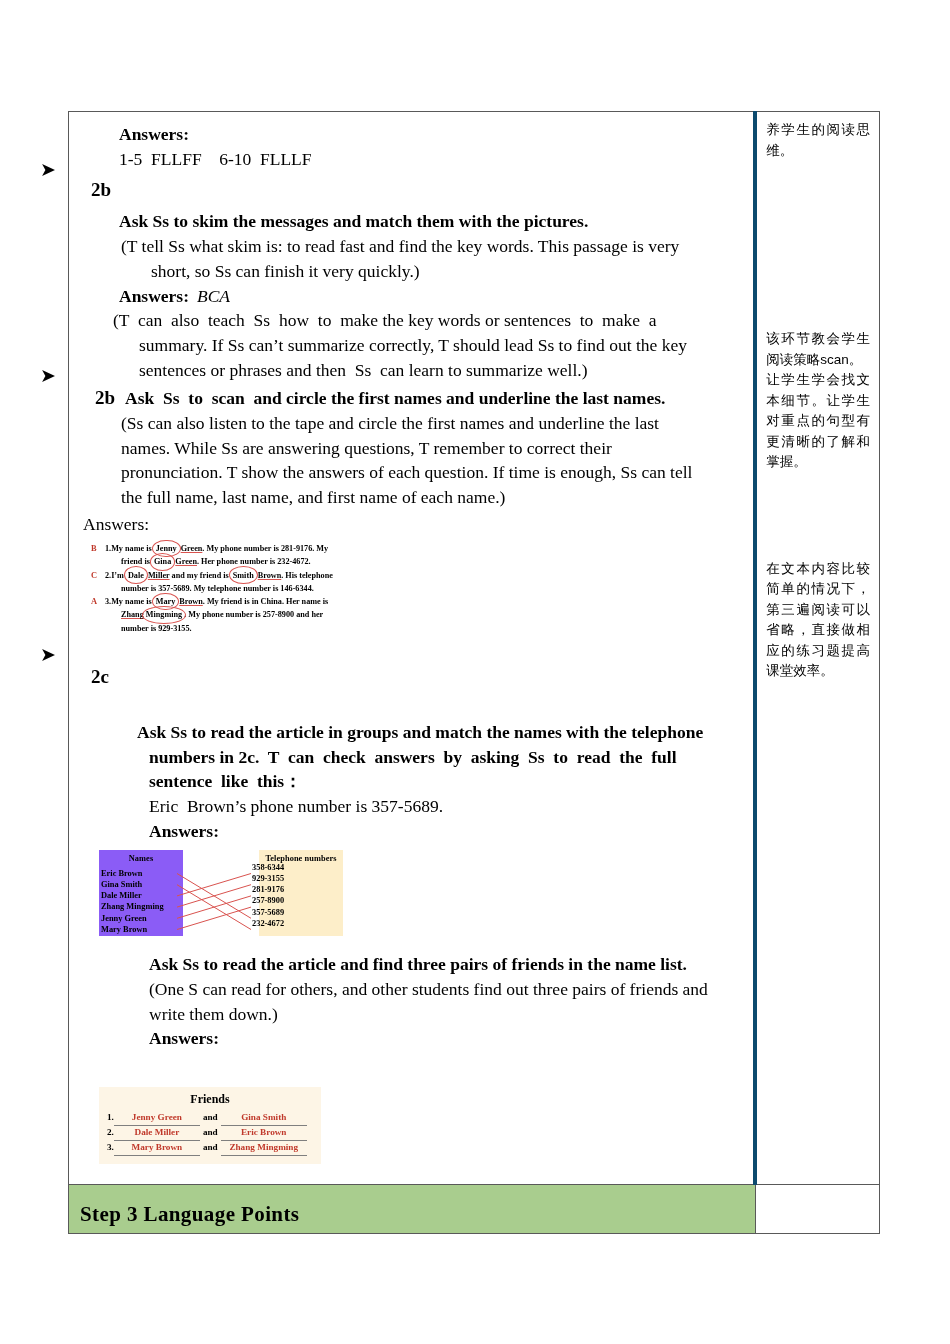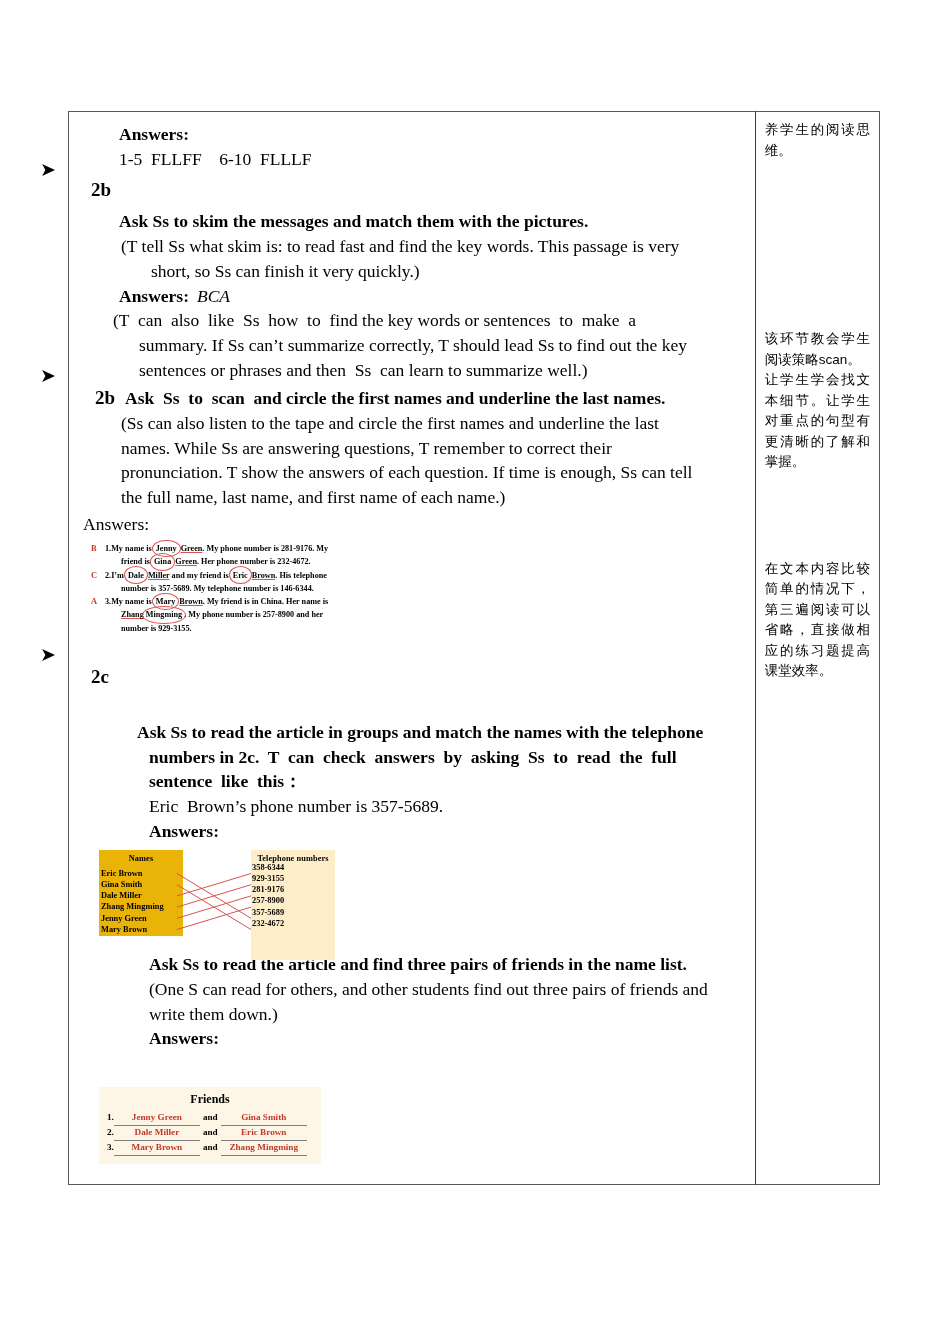"Answers:" .col-main { border-right: 1px solid #0c4a6e -> 4px solid #0c4a6e }
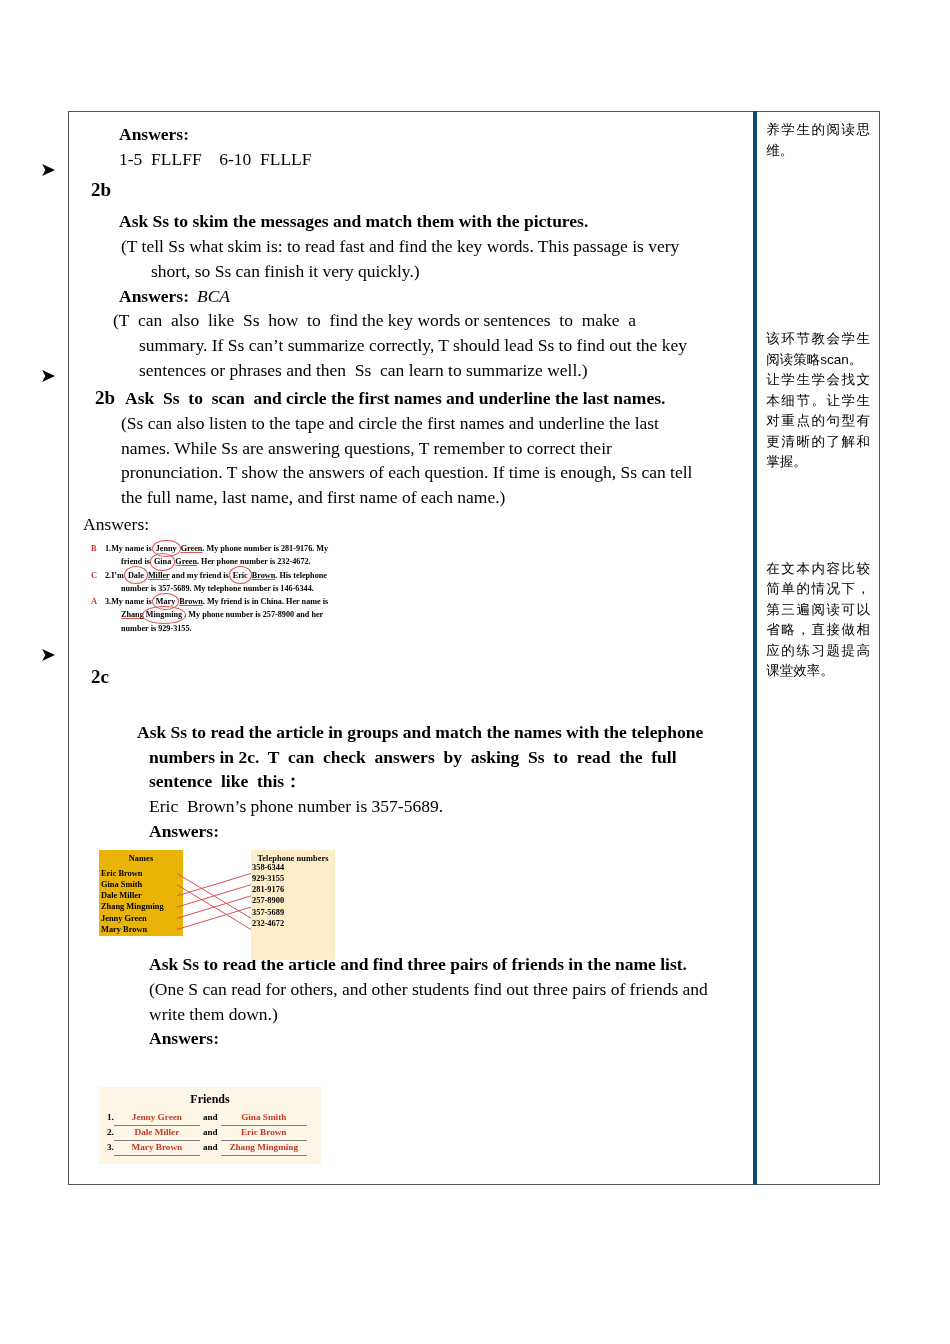"(T can also like Ss" div.ln { text: like  Ss  how  to  find -> teach  Ss  how  to  make }
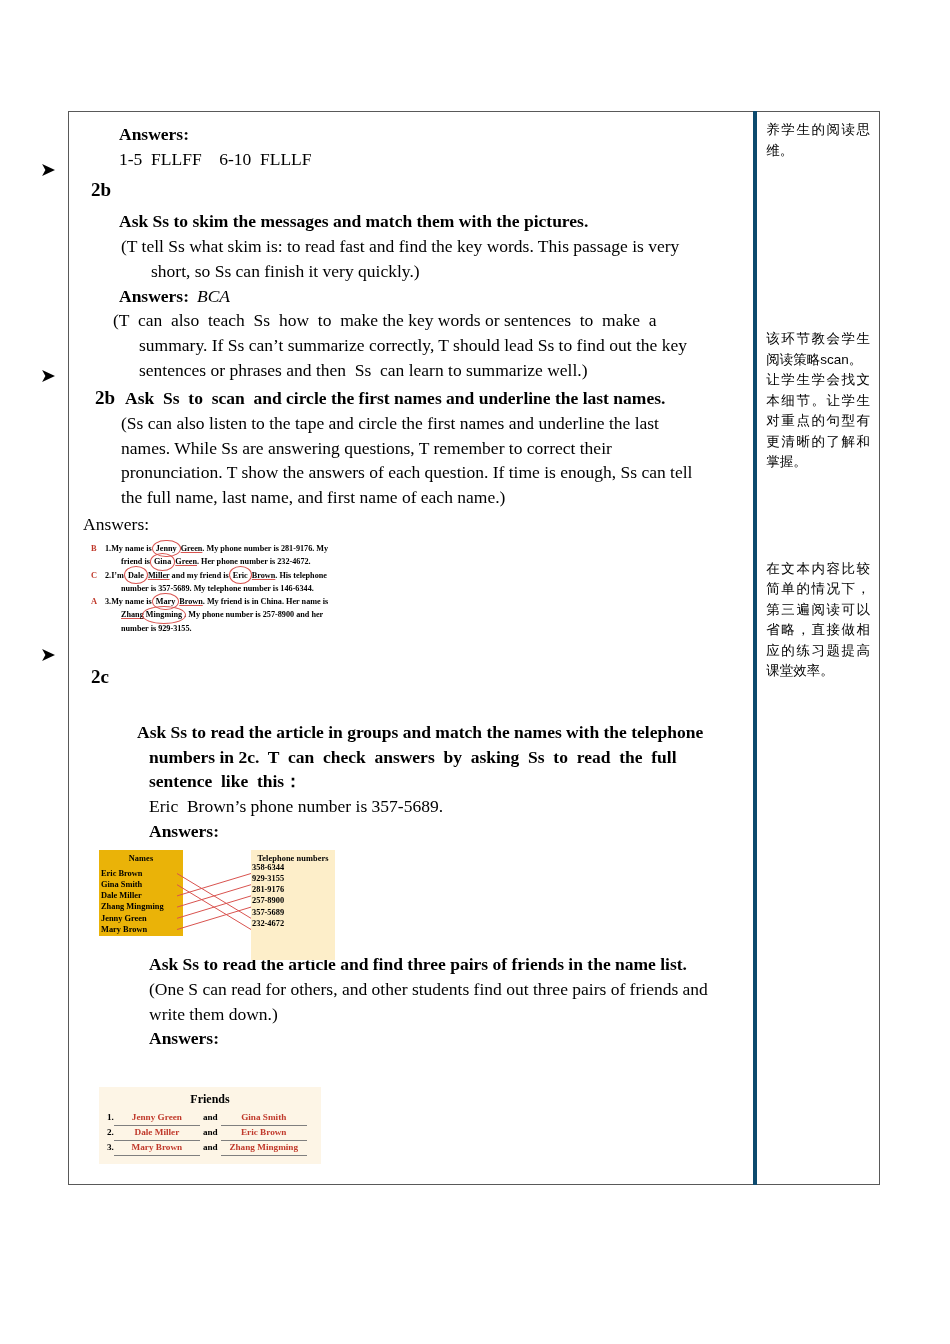"Eric" span.circ { text: Eric -> Smith }
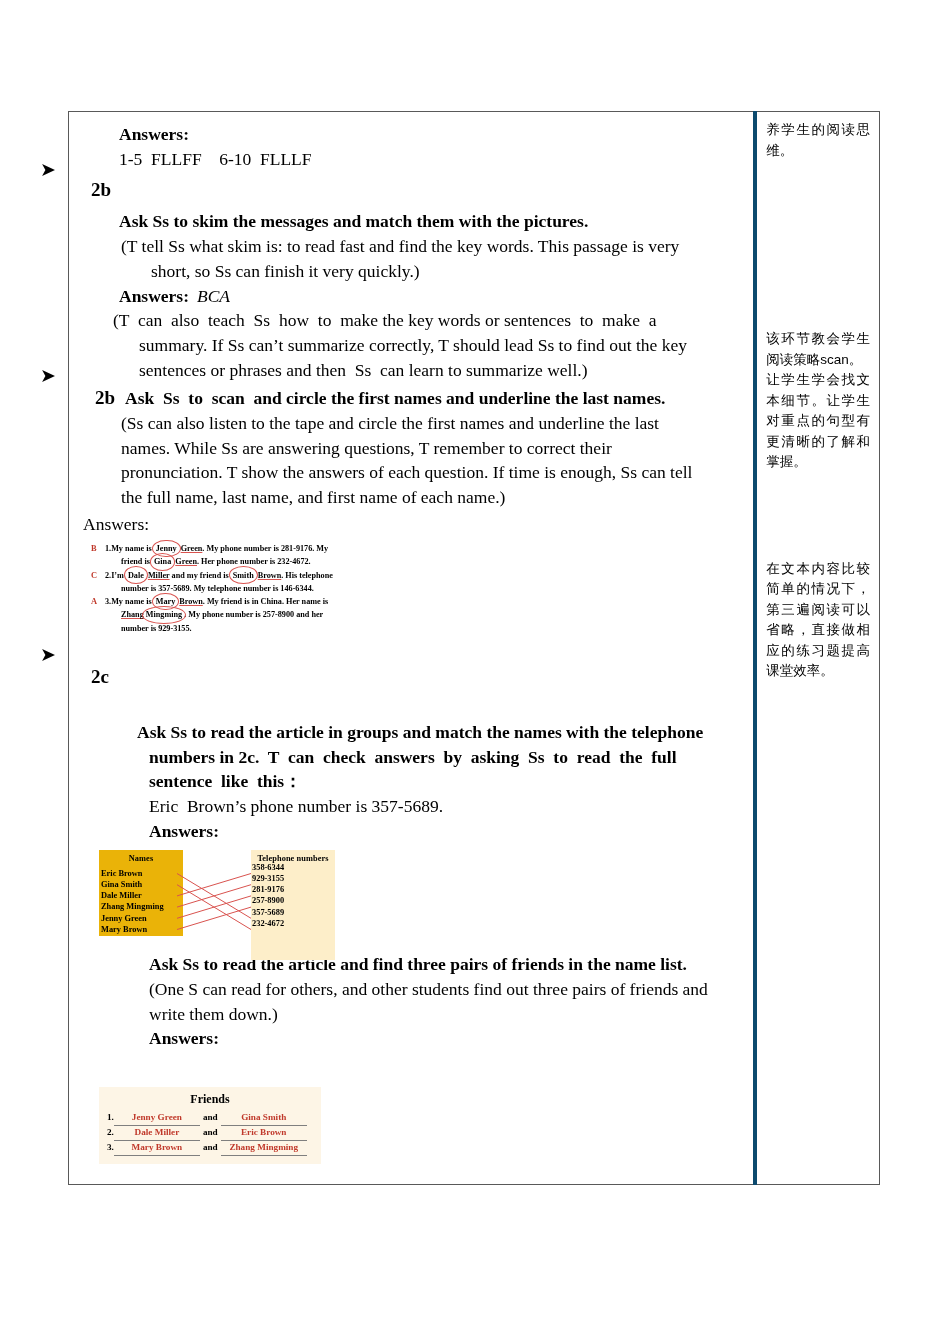"Names" .match-names-panel { background: #eab308 -> #8b5cf6 }
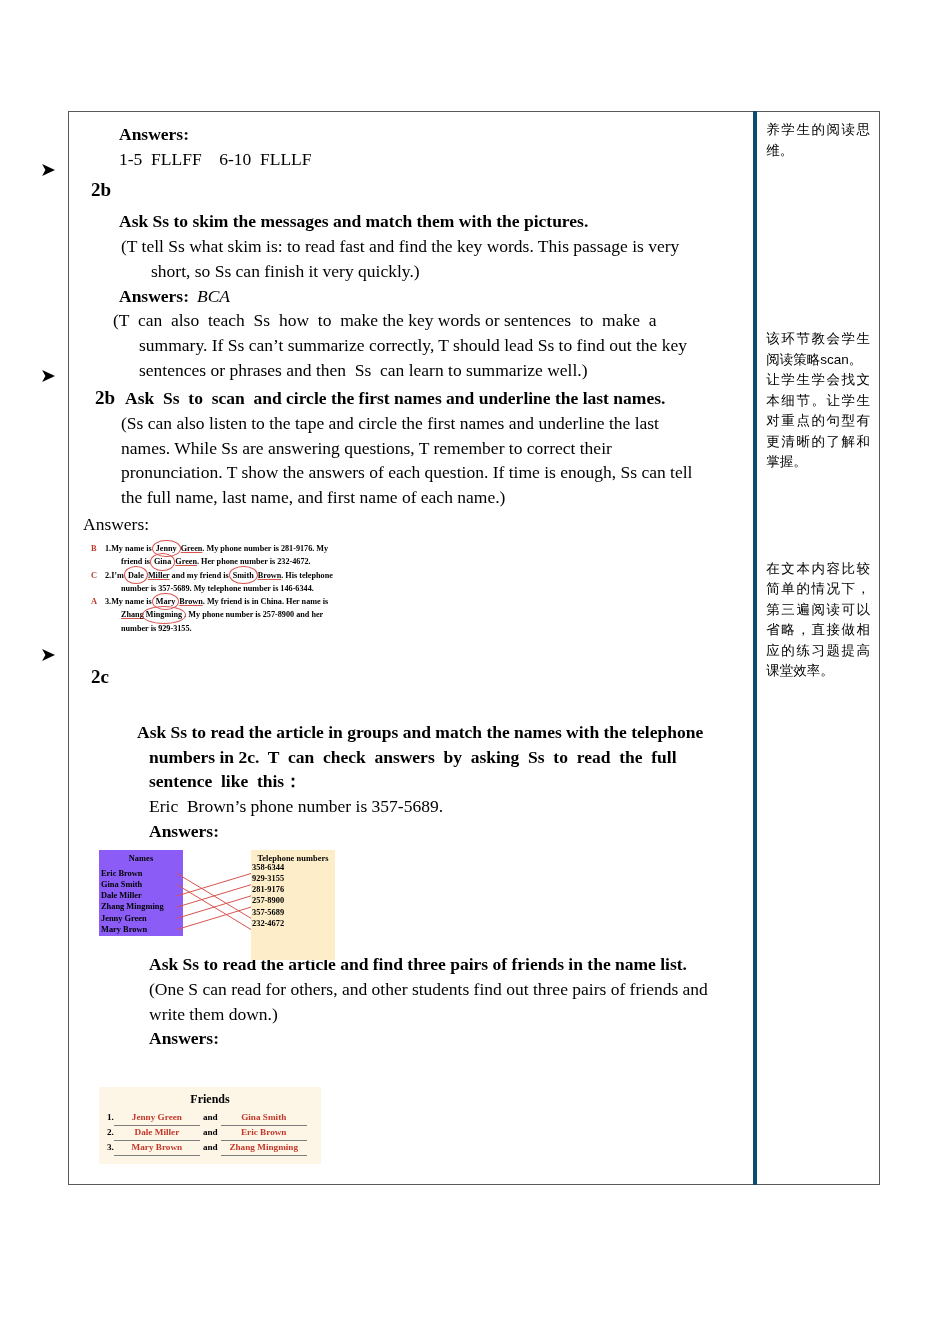"Telephone numbers" .match-nums-panel { height: 110px -> 86px; left: 152px -> 160px }
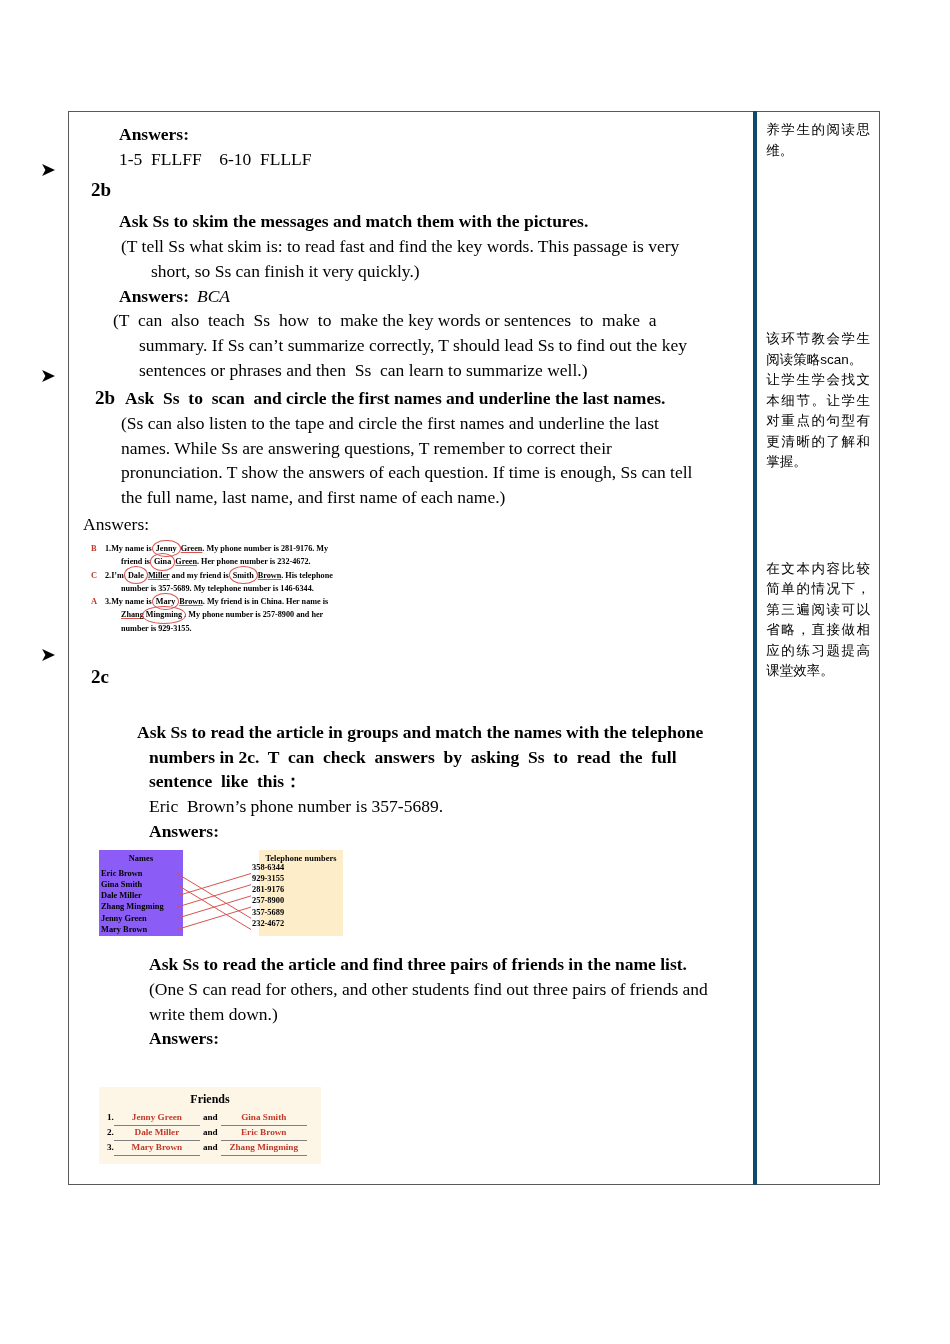"Step 3 Language Points" tr.banner-row { html: none -> <tr> <td> <div>Step 3 Language Points</div> </td> <td></td> </tr> }
